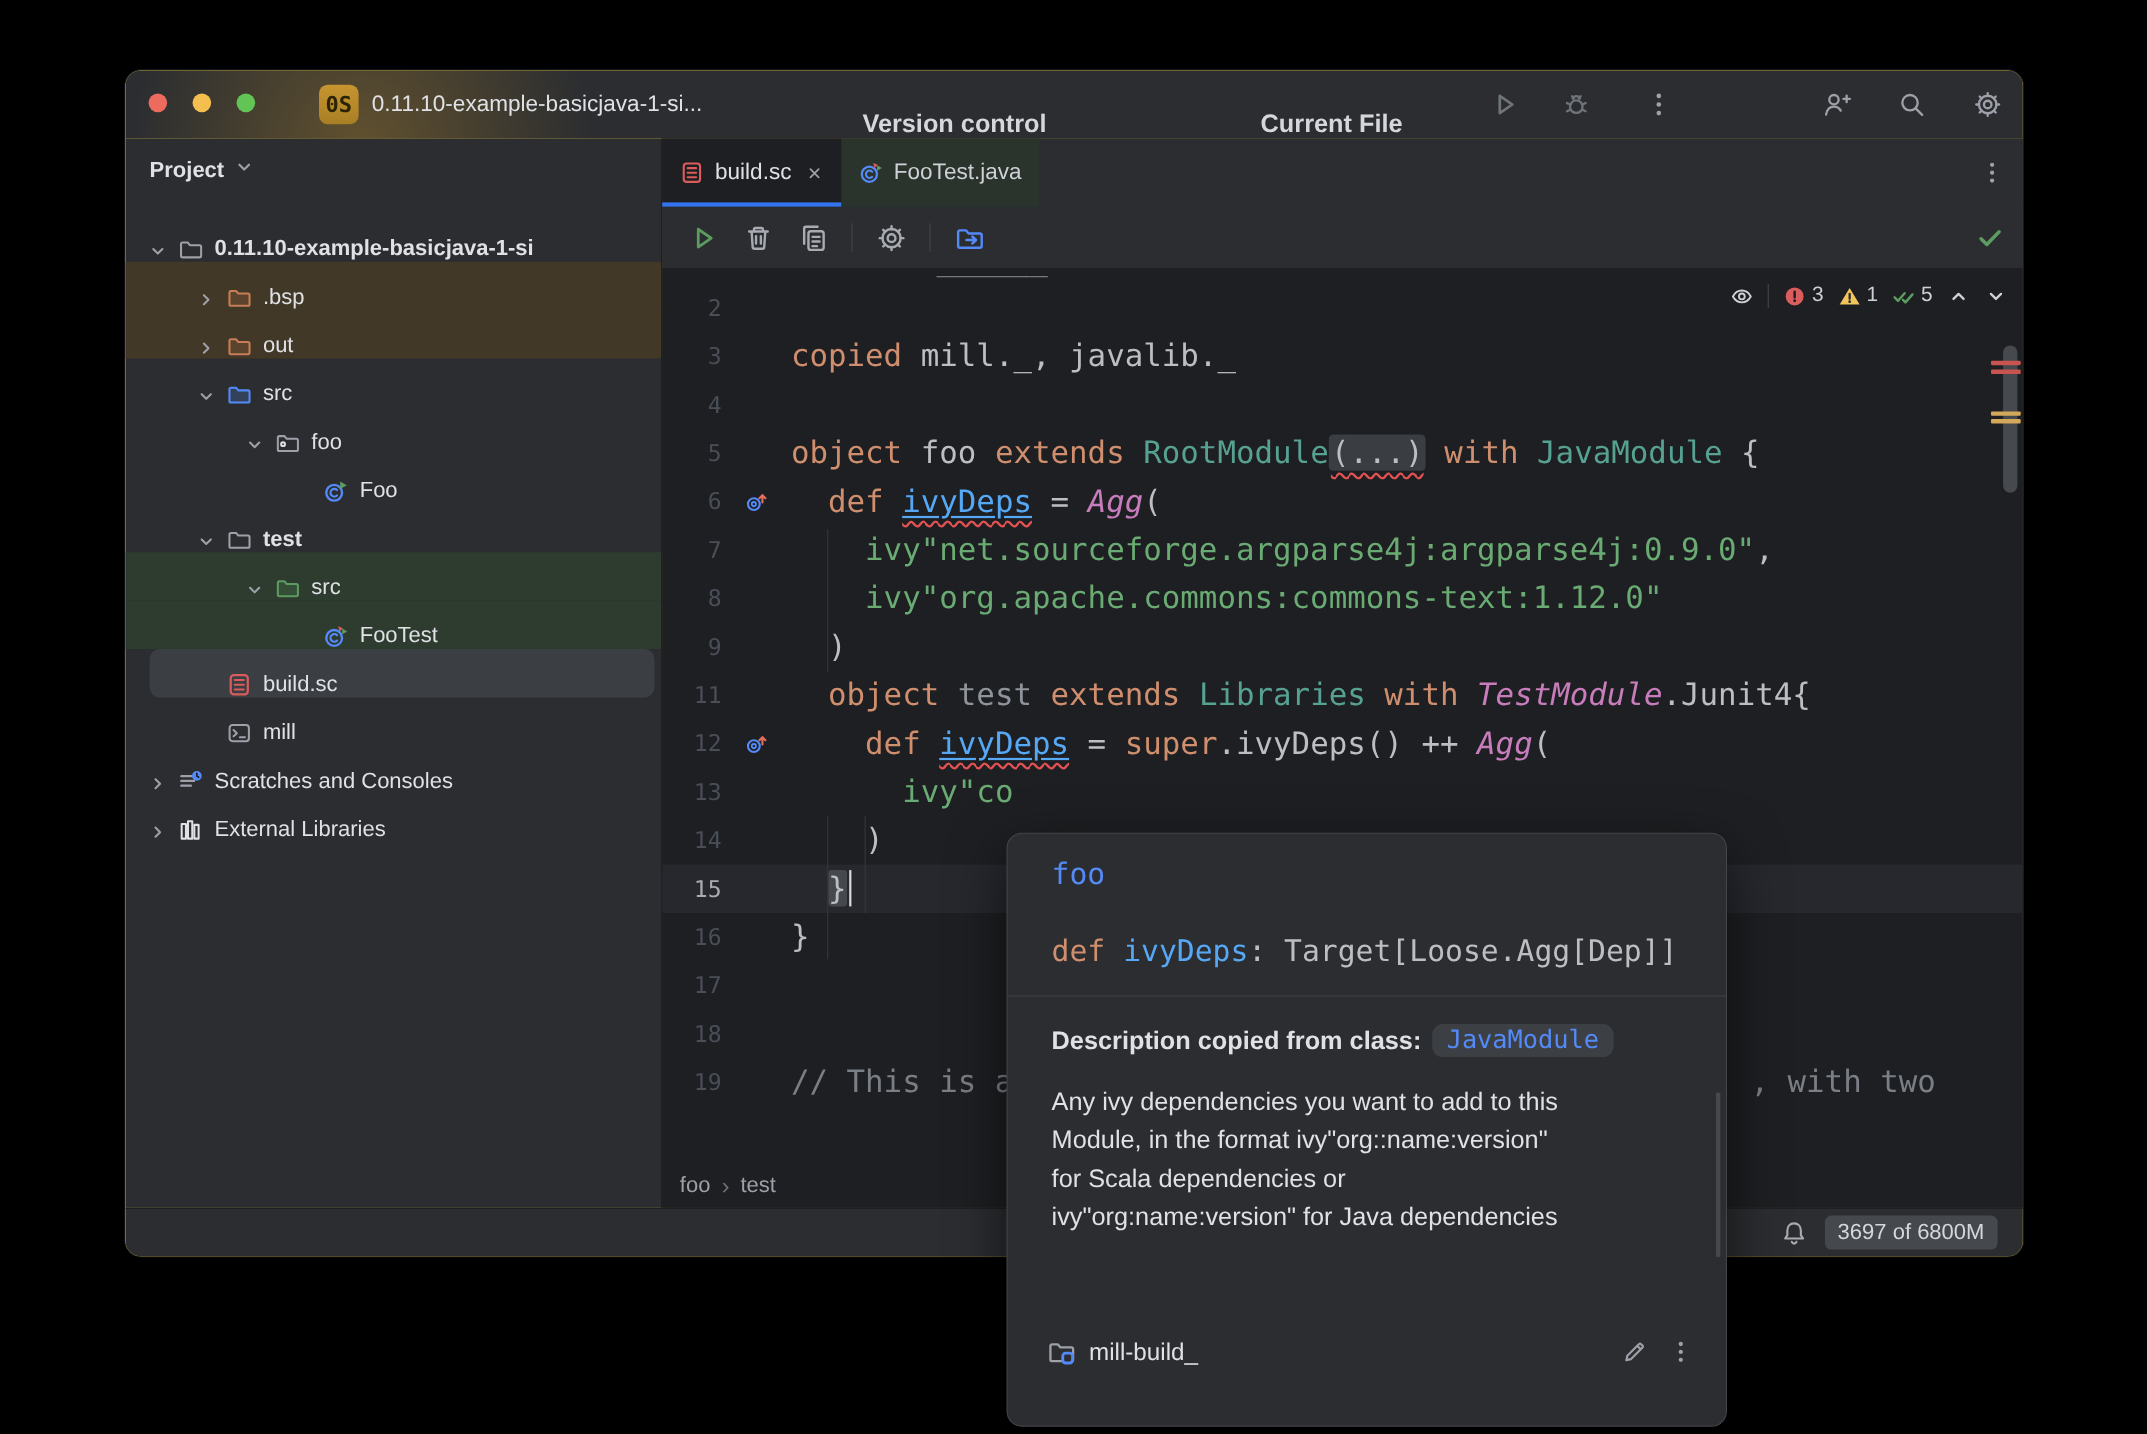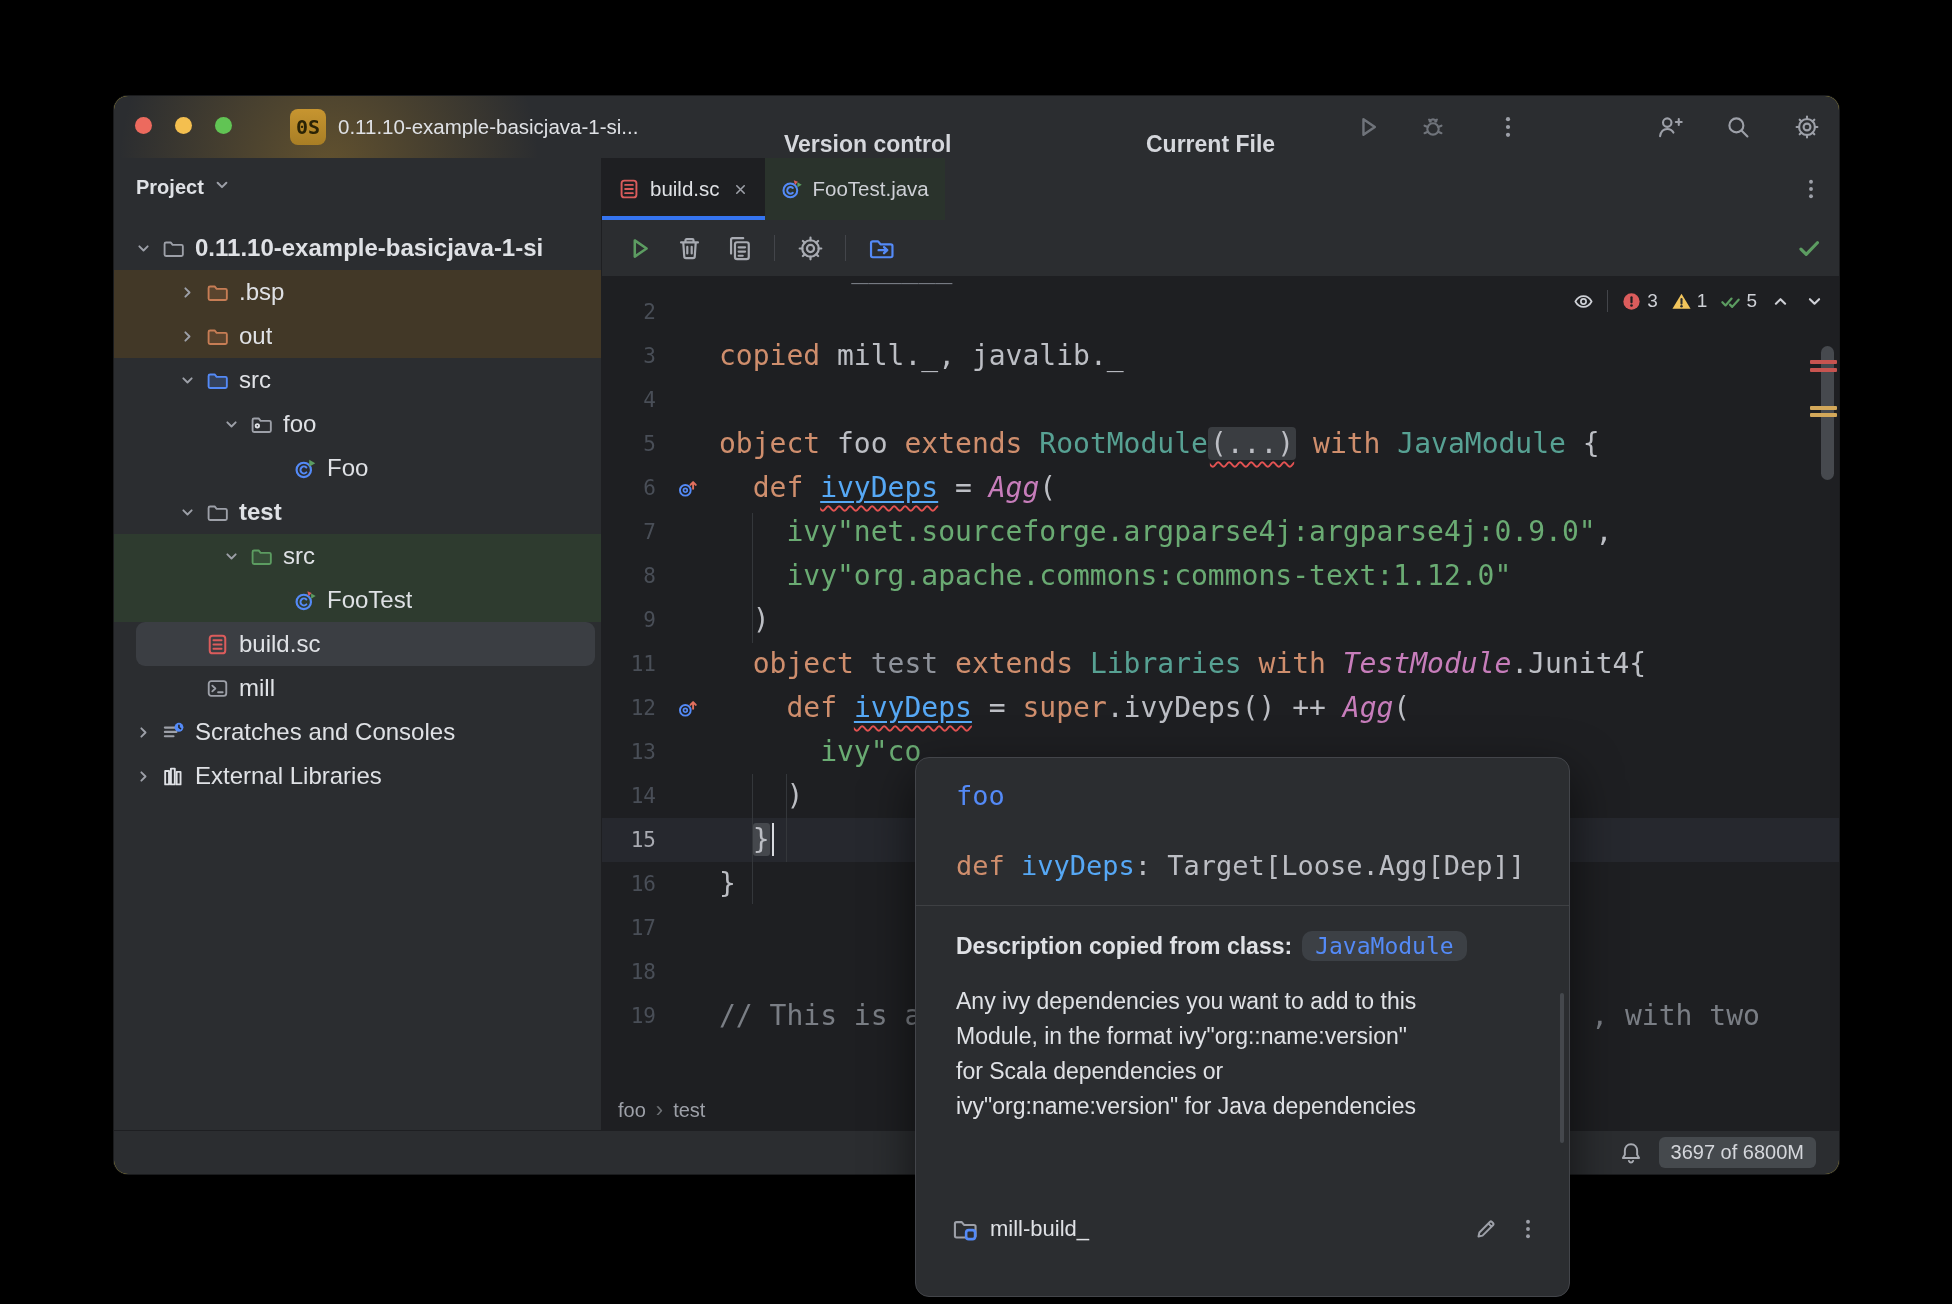"0S" .window { top: 96px -> 64px }
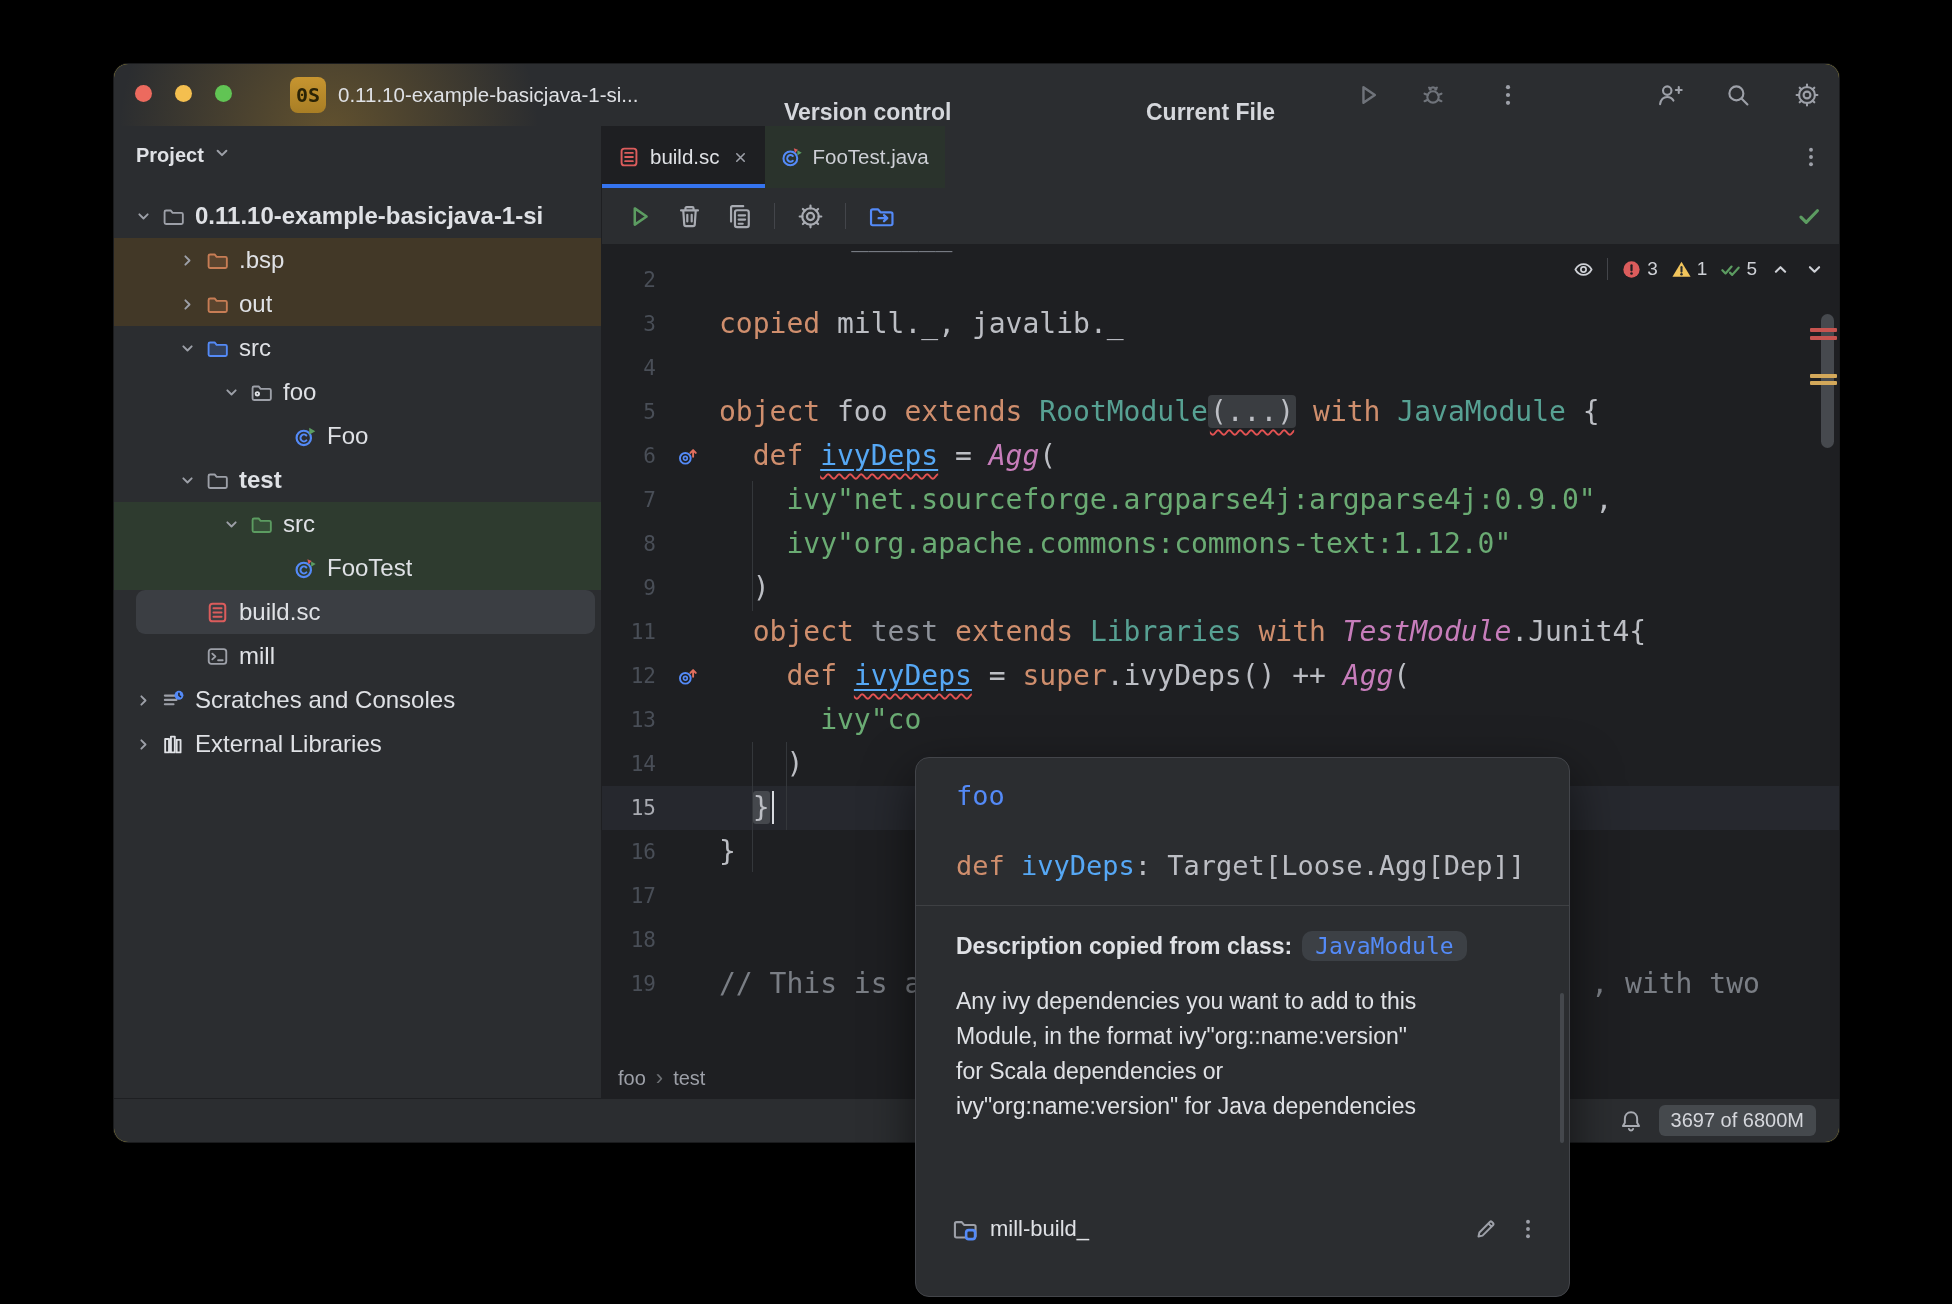"0.11.10-example-basicjava-1-si" .trow { align-items: center -> flex-end; font-size: 24px -> 20px }
